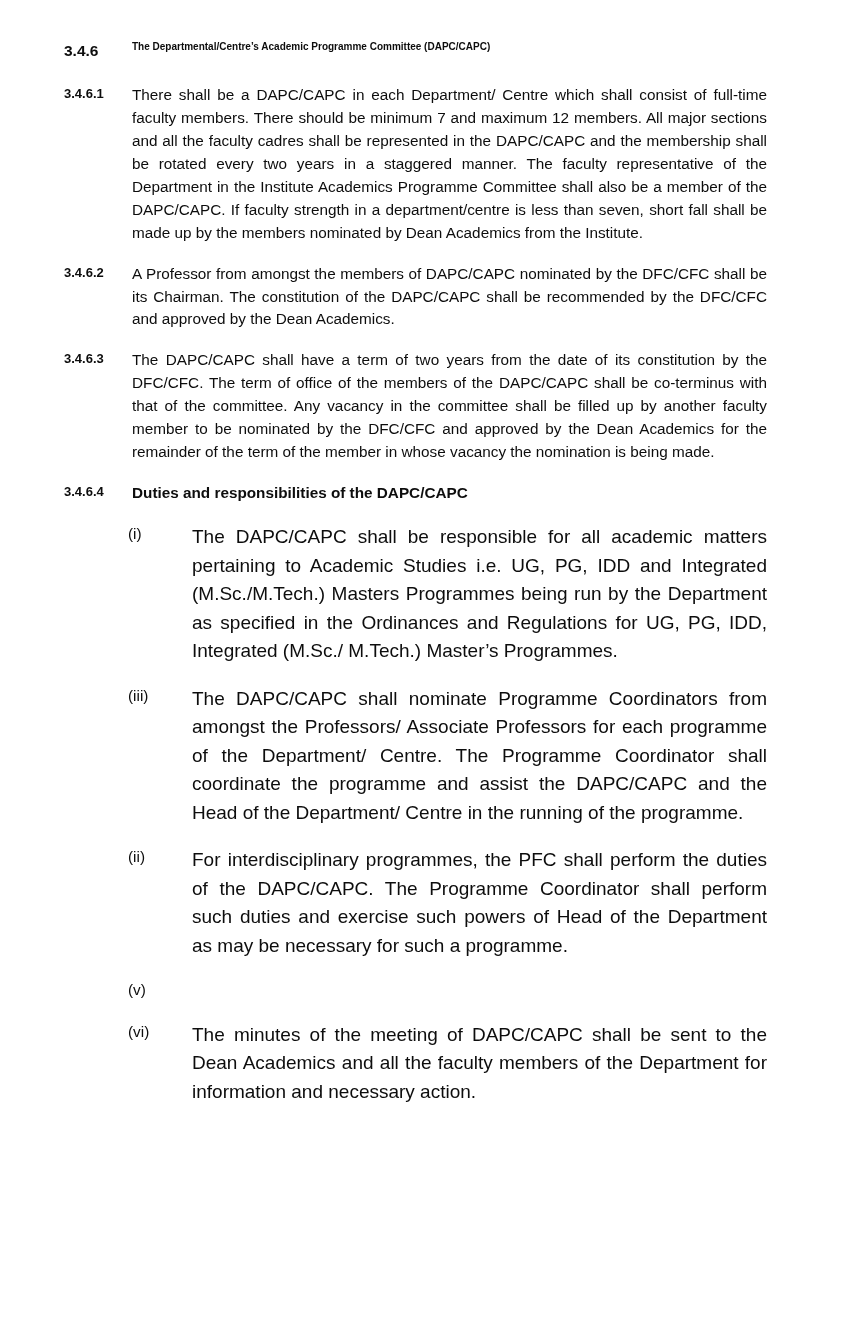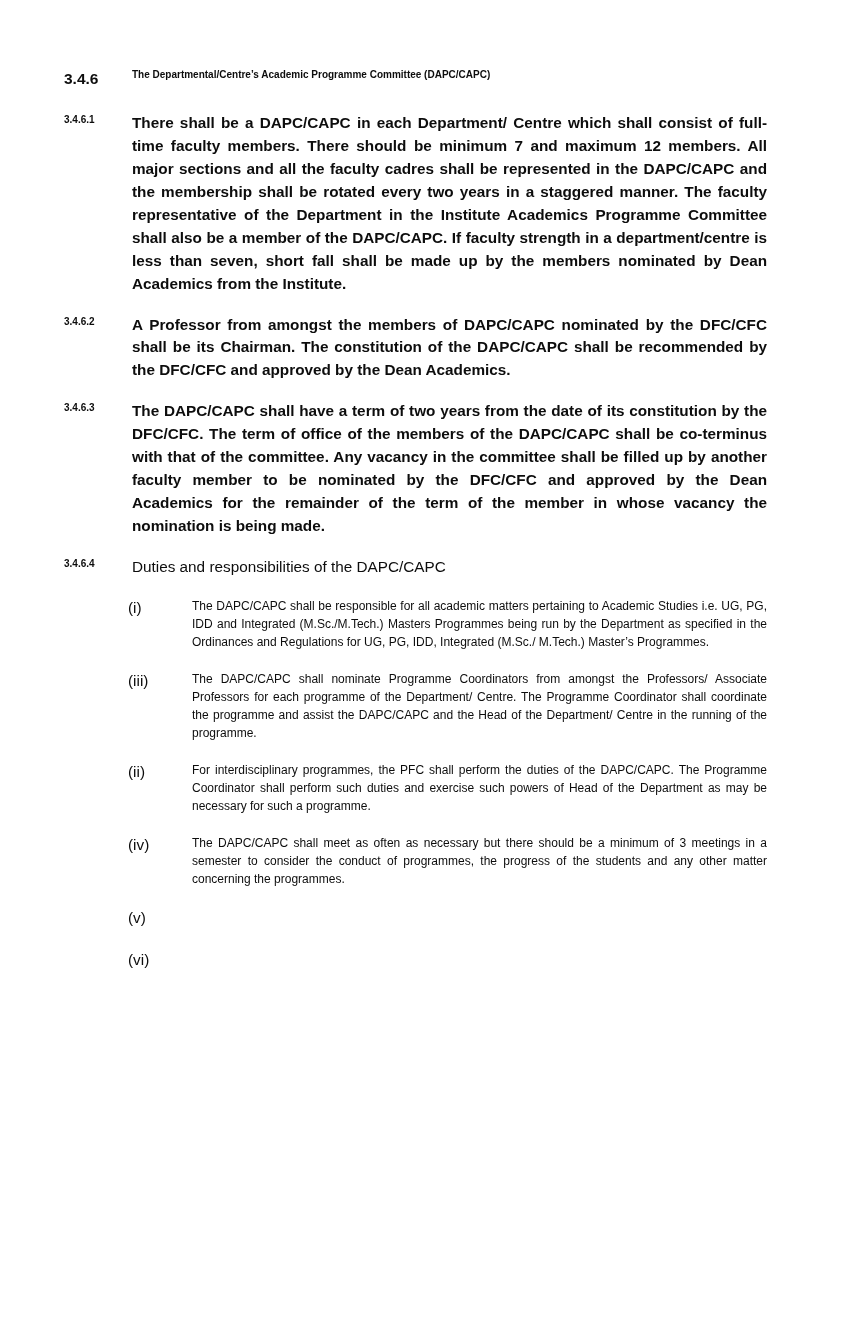"3.4.6" .page { padding: 68px 96px 0 64px -> 40px 96px 0 64px }
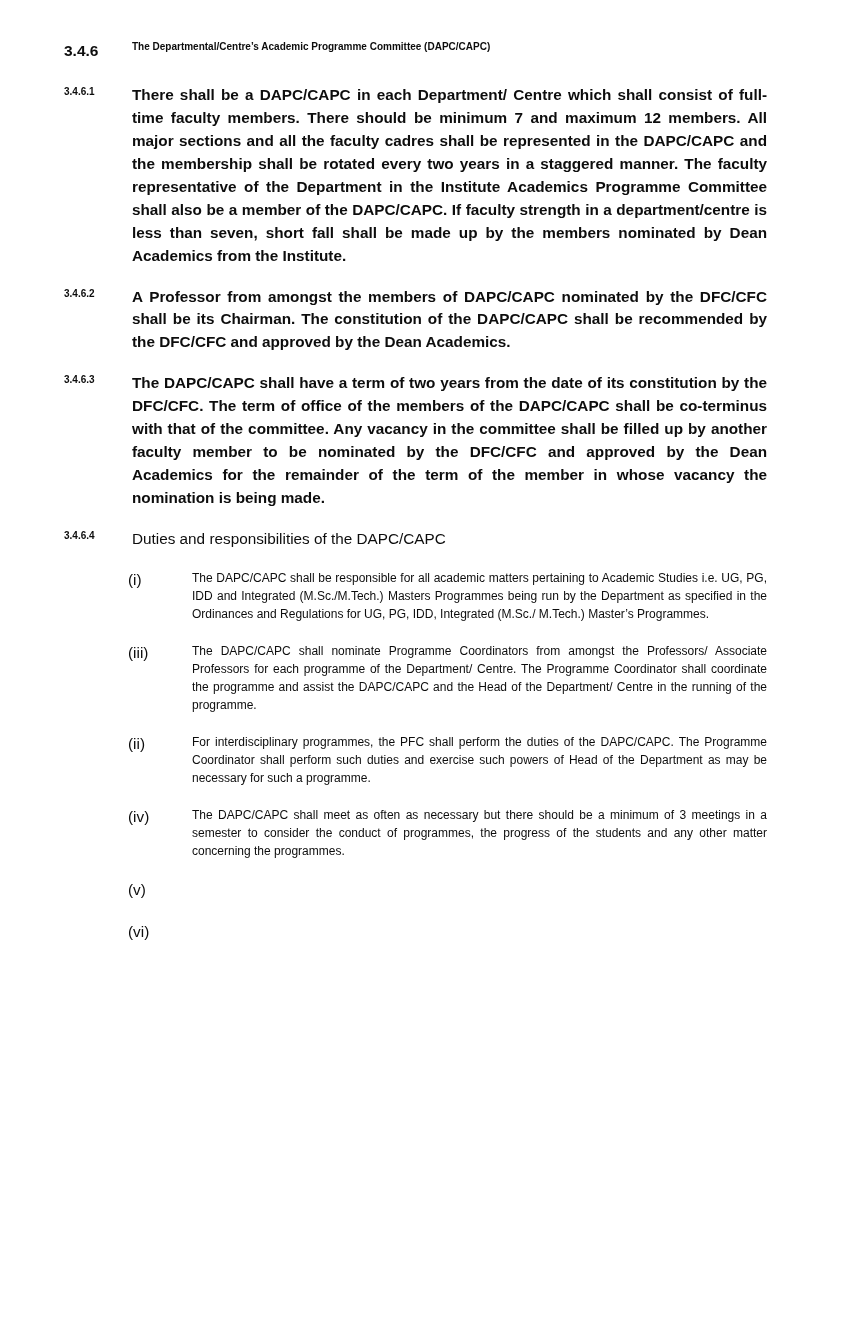"3.4.6.1" .clause-num { font-size: 10px -> 13px }
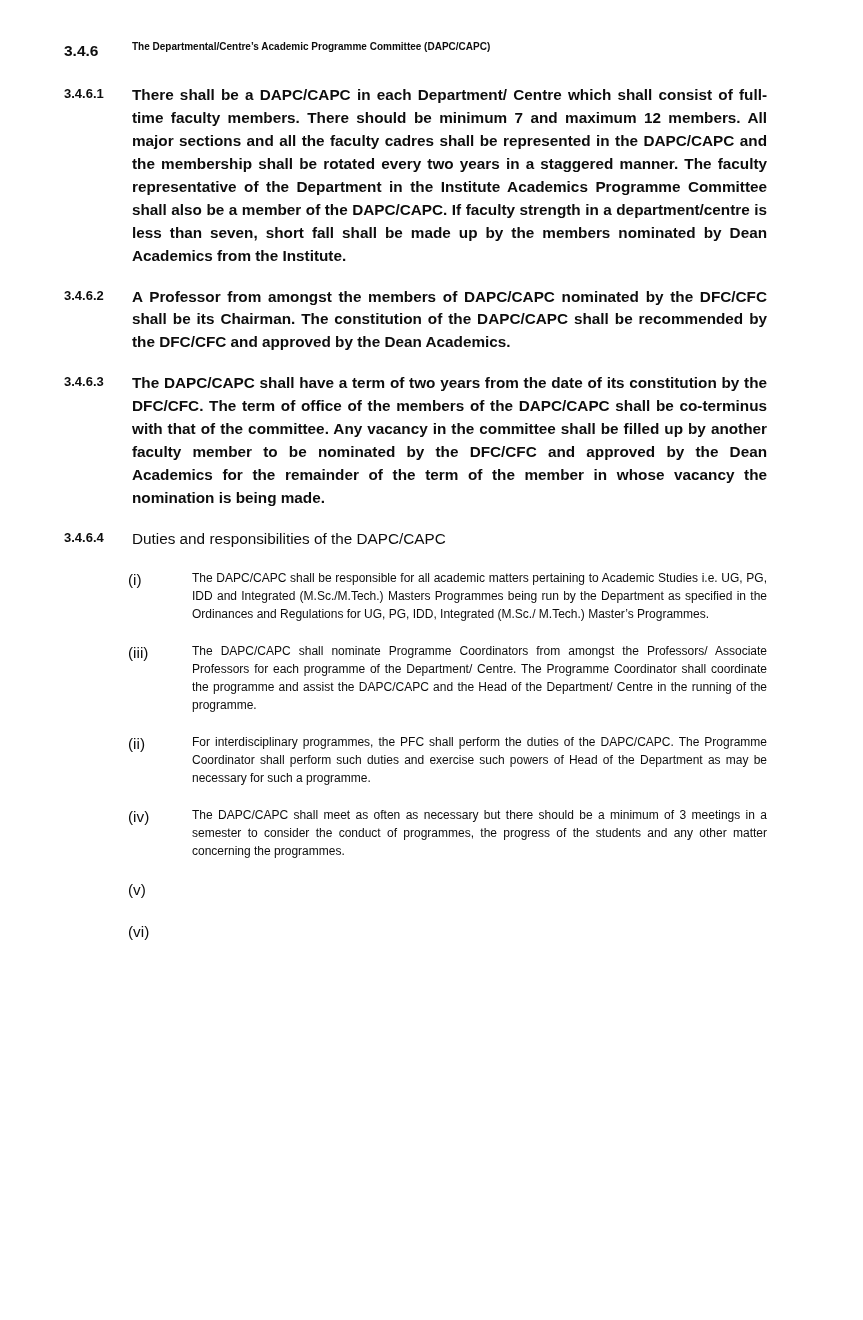"There shall be a DAPC/CAPC" .clause-body { font-weight: bold -> none }
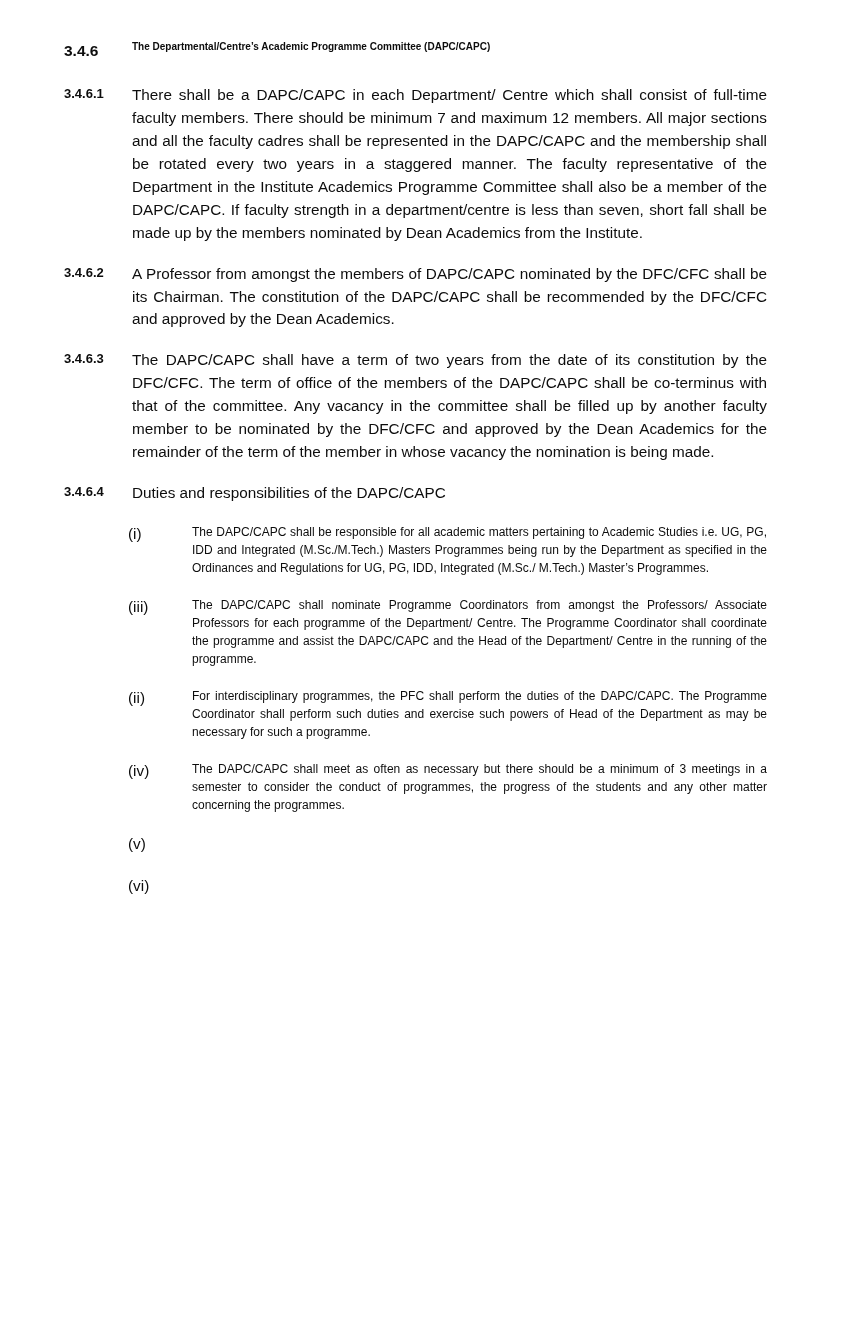"Duties and responsibilities of the" .clause-body.bold { font-weight: normal -> bold }
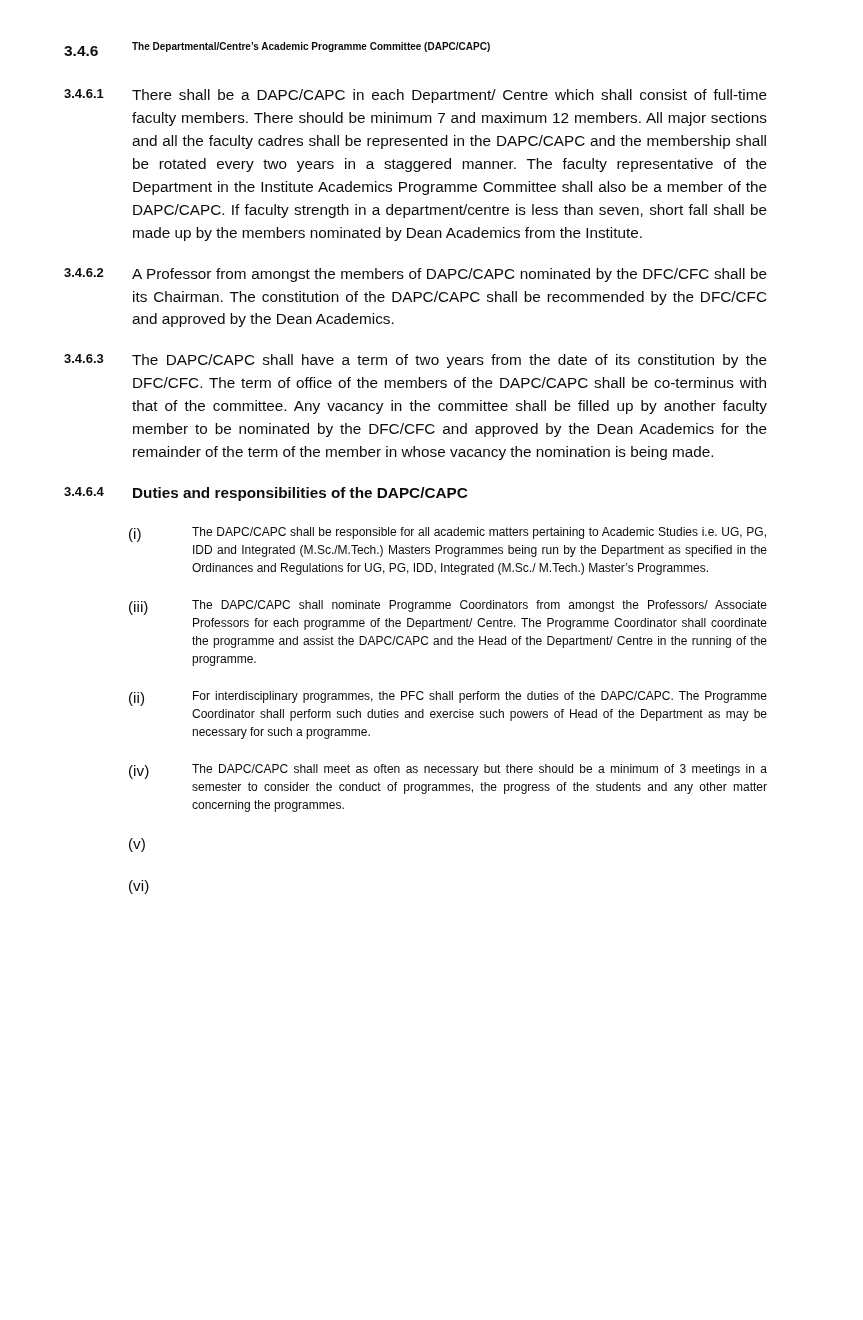"The DAPC/CAPC shall be responsible" .subitem-body { font-size: 12px -> 19px }
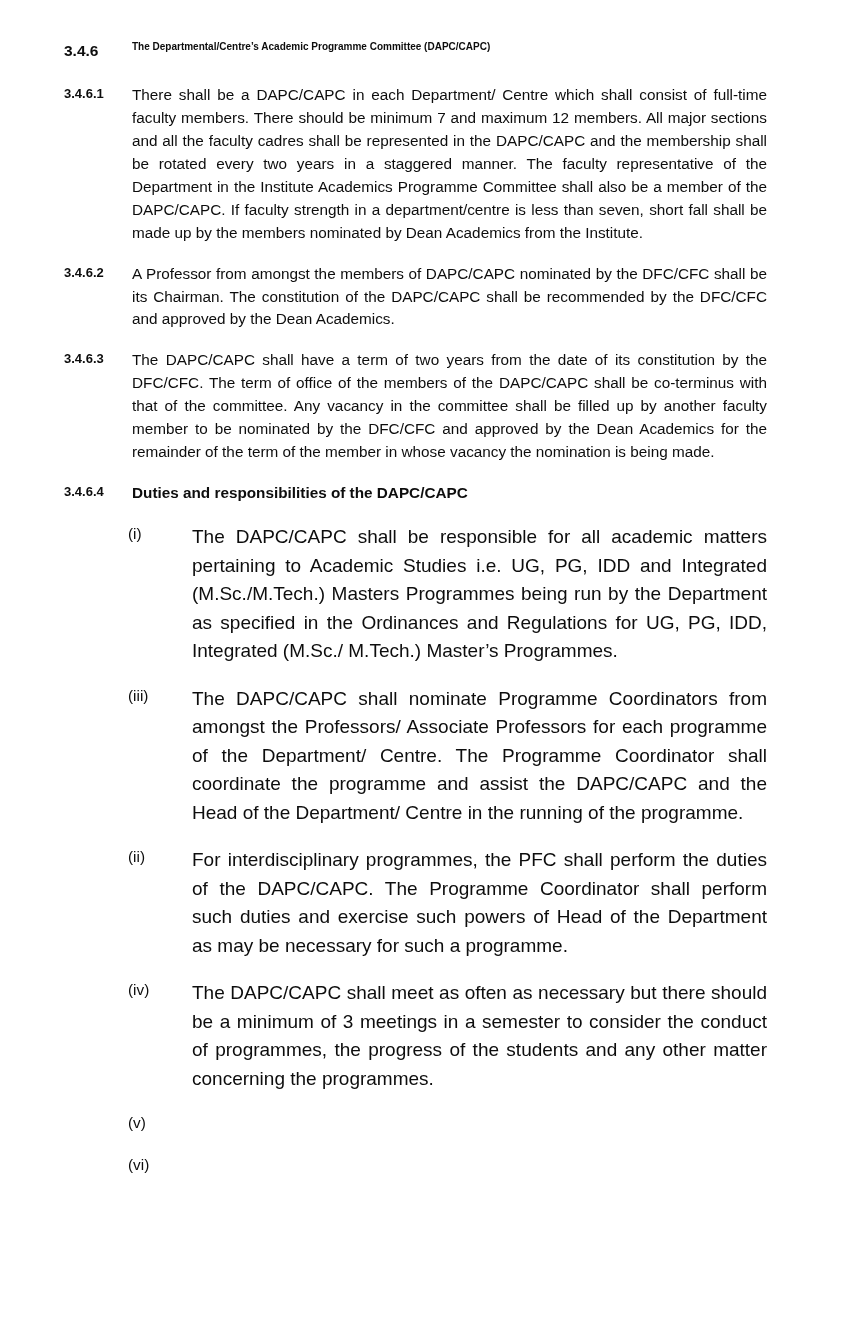"(iv)" div.subitem { html: <div> <div>(iv)</div> <div>The DAPC/CAPC shall meet as often as necessary but there should be a minimum of 3 meetings in a semester to consider the conduct of programmes, the progress of the students and any other matter concerning the programmes.</div> </div> -> none }
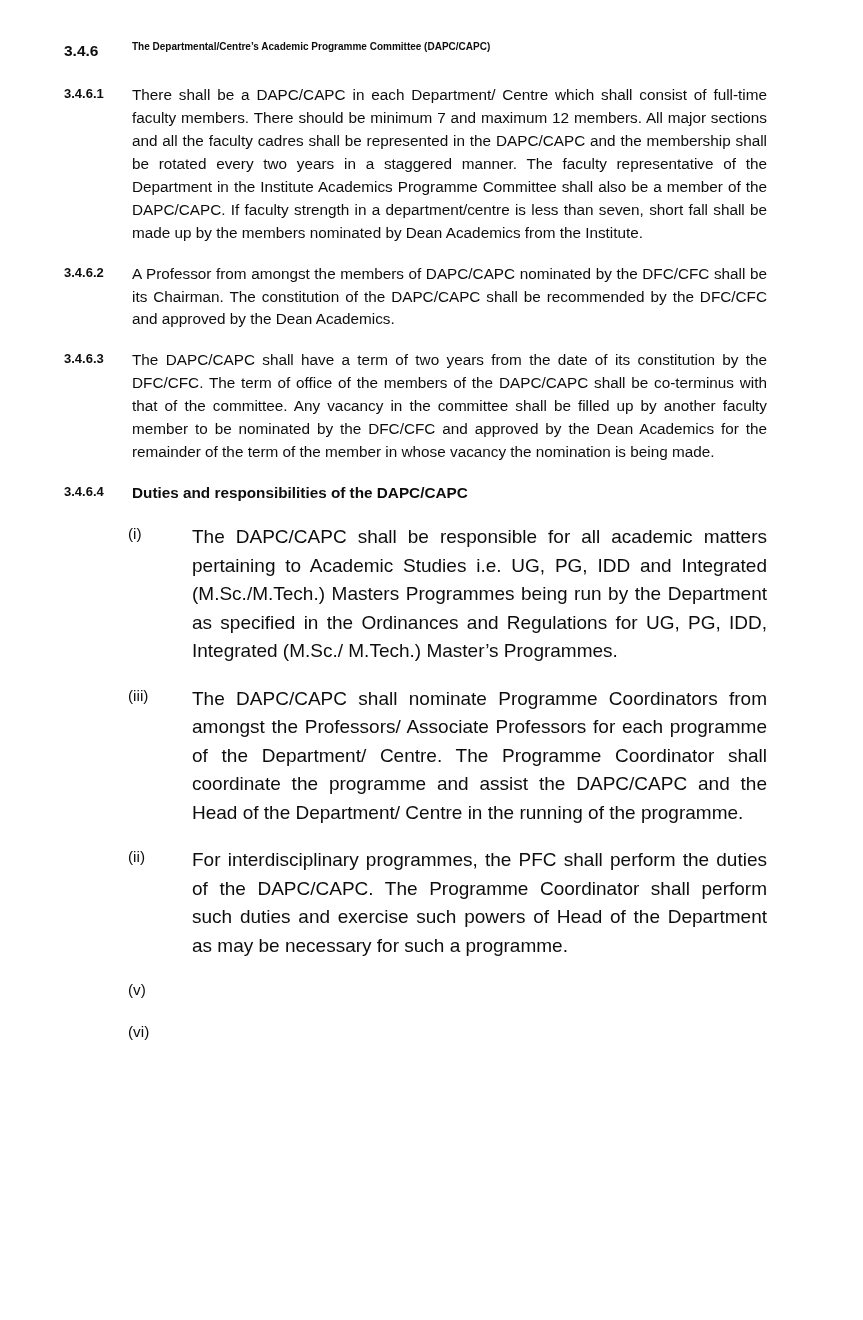"The minutes of the meeting" div.subitem-body { html: none -> <div>The minutes of the meeting of DAPC/CAPC shall be sent to the Dean Academics and all the faculty members of the Department for information and necessary action.</div> }
